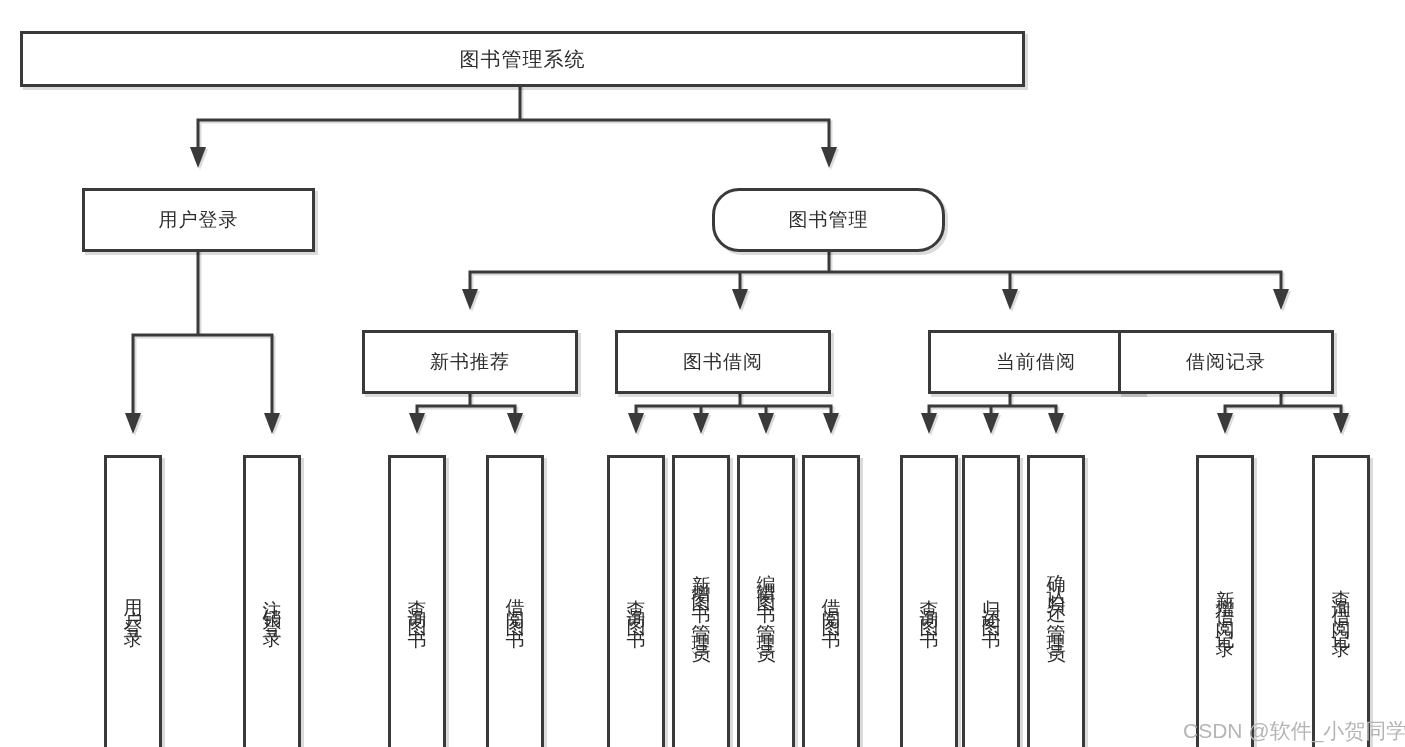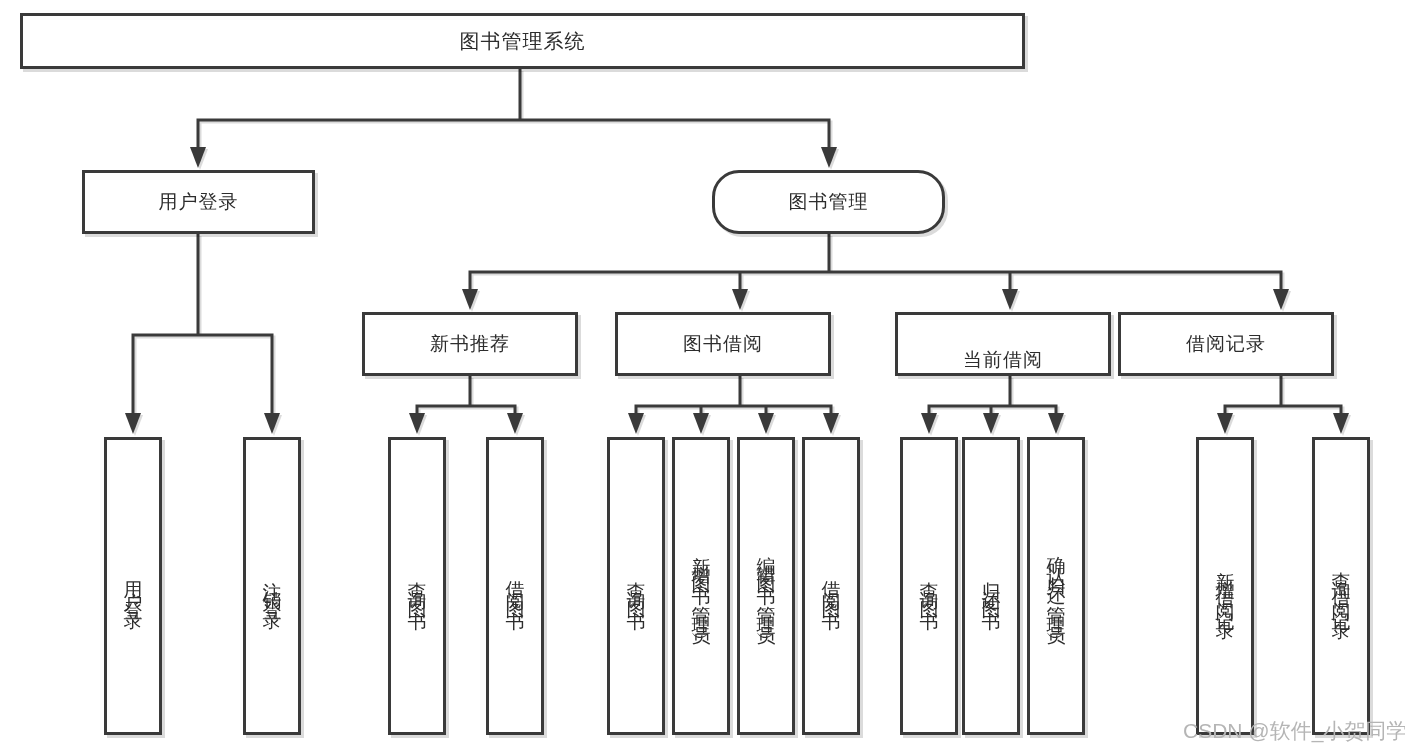"图书管理系统" .box { margin-top: none -> 18px }
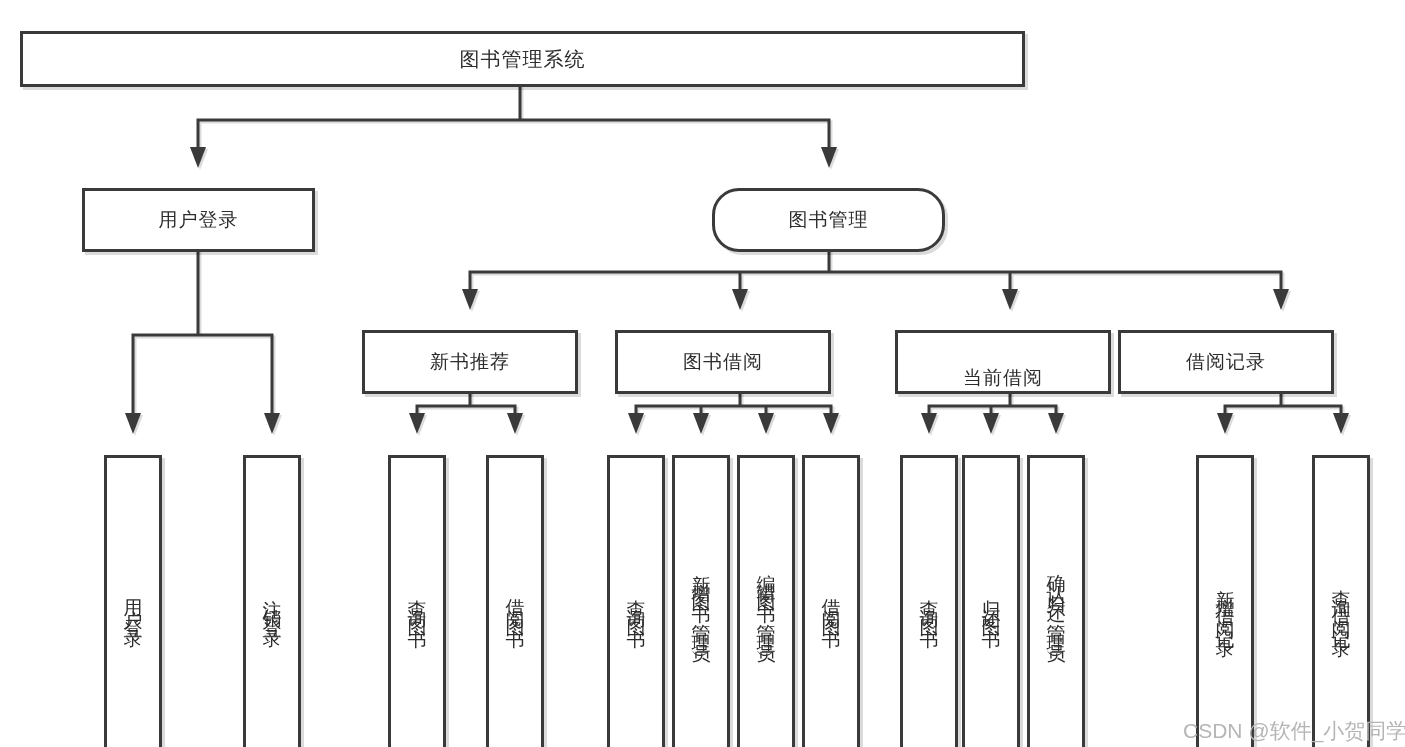"当前借阅" .l3-2 { align-items: flex-end -> none; left: 895px -> 928px }
